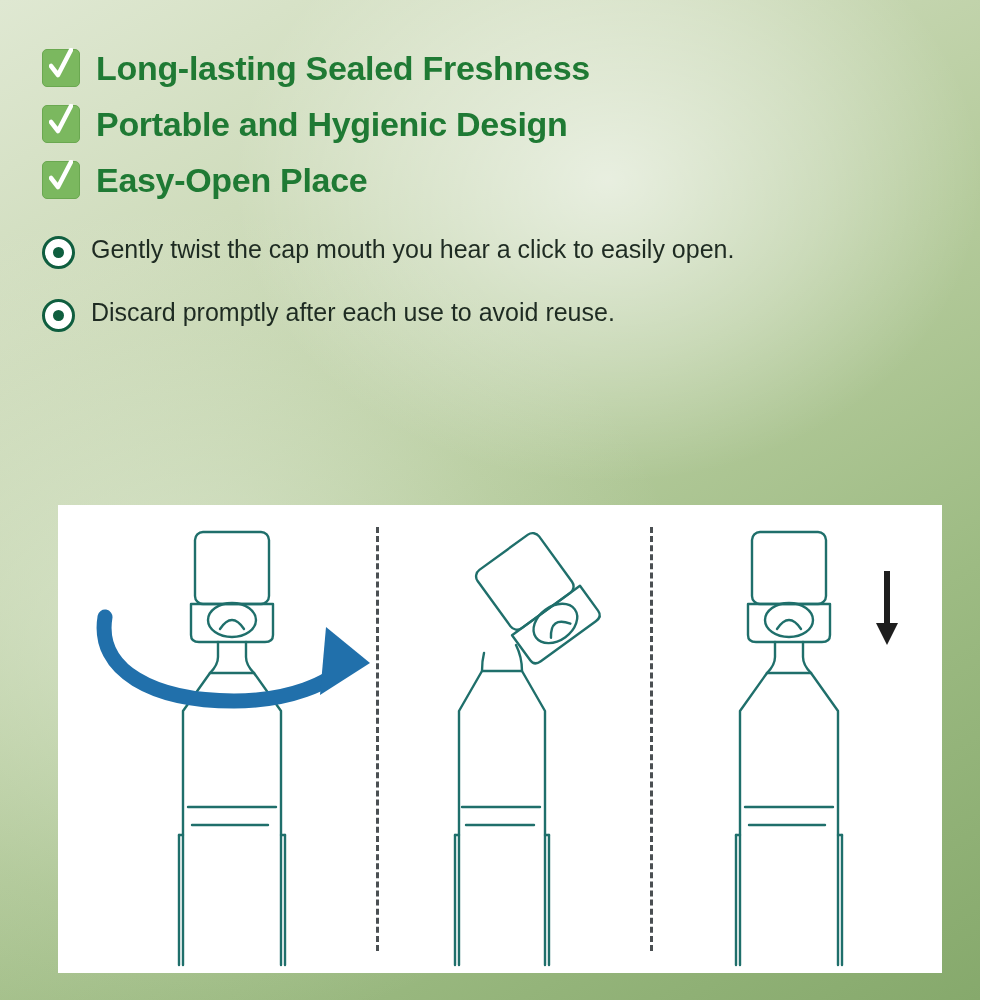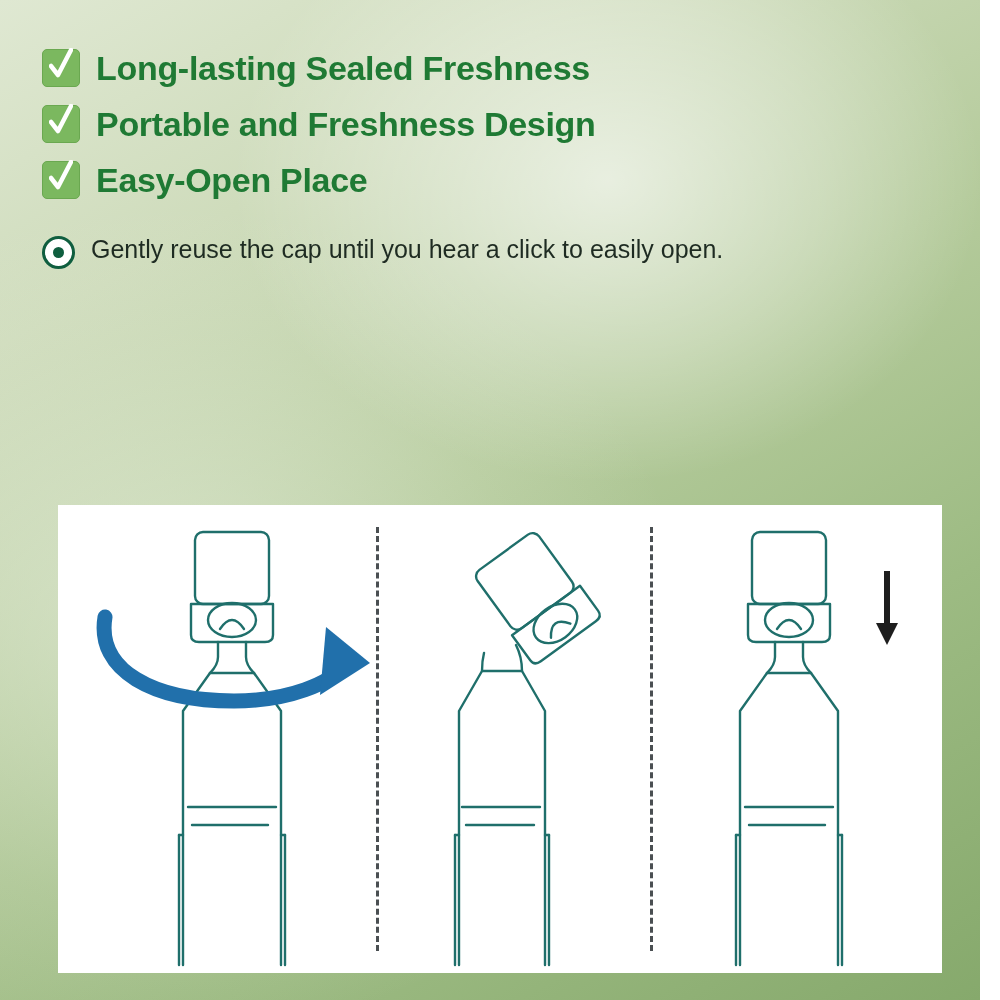"Portable and Freshness Design" span.feature-text { text: Freshness -> Hygienic }
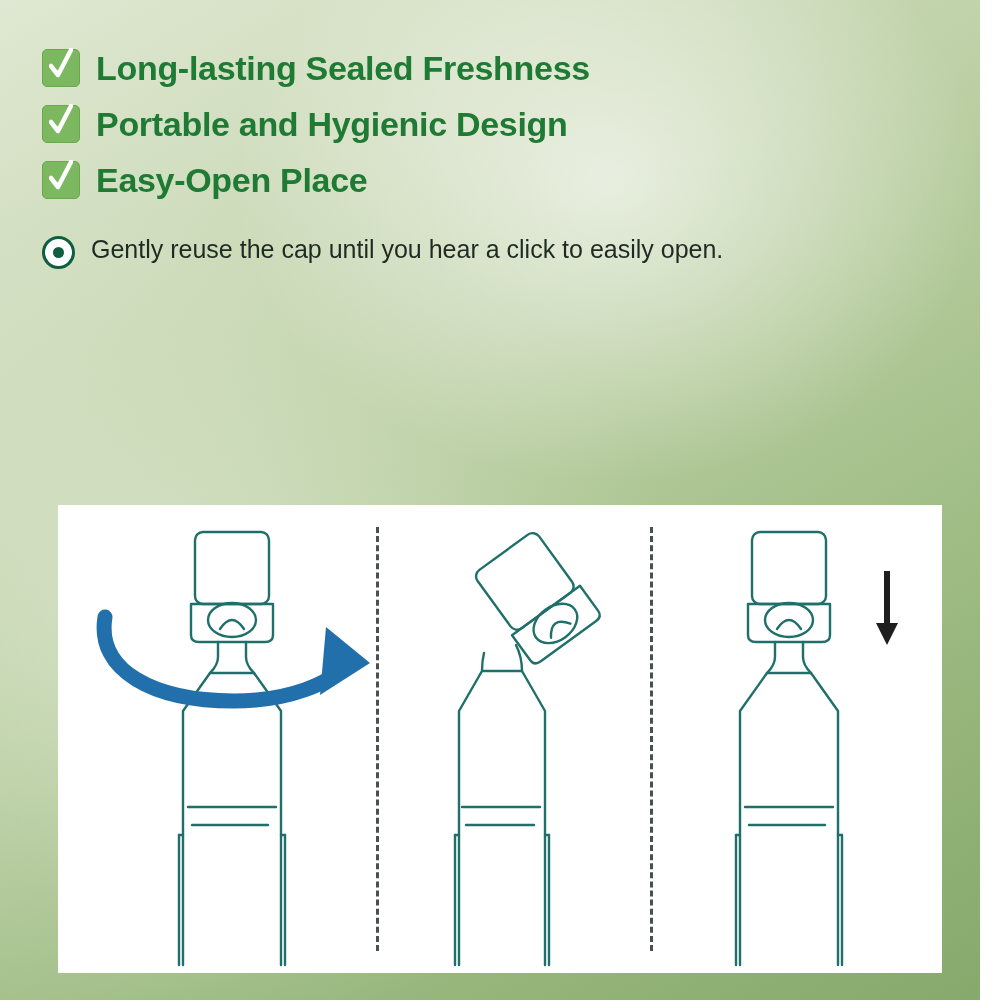"Gently reuse the cap until" span.step-text { text: reuse the cap until -> twist the cap mouth }
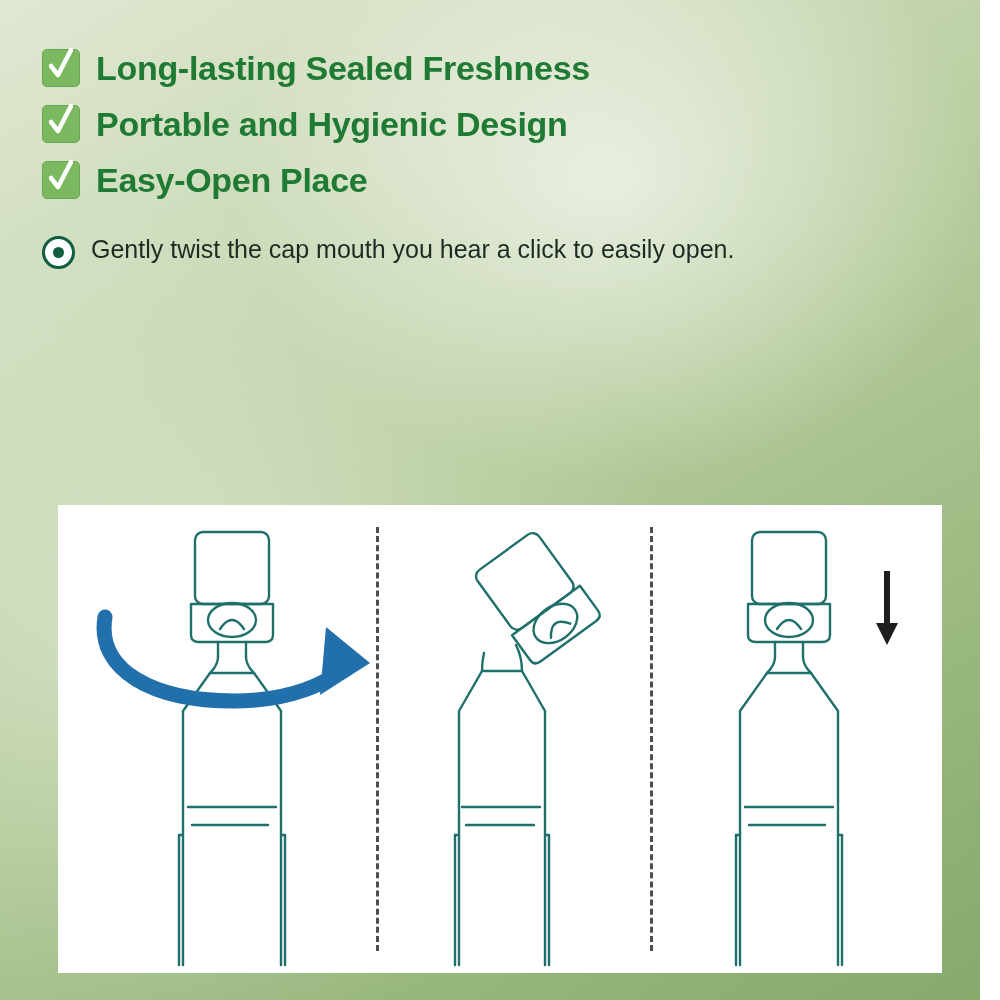"Discard promptly after each use" div.step-row { html: none -> <div> <span></span> <span>Discard promptly after each use to avoid reuse.</span> </div> }
